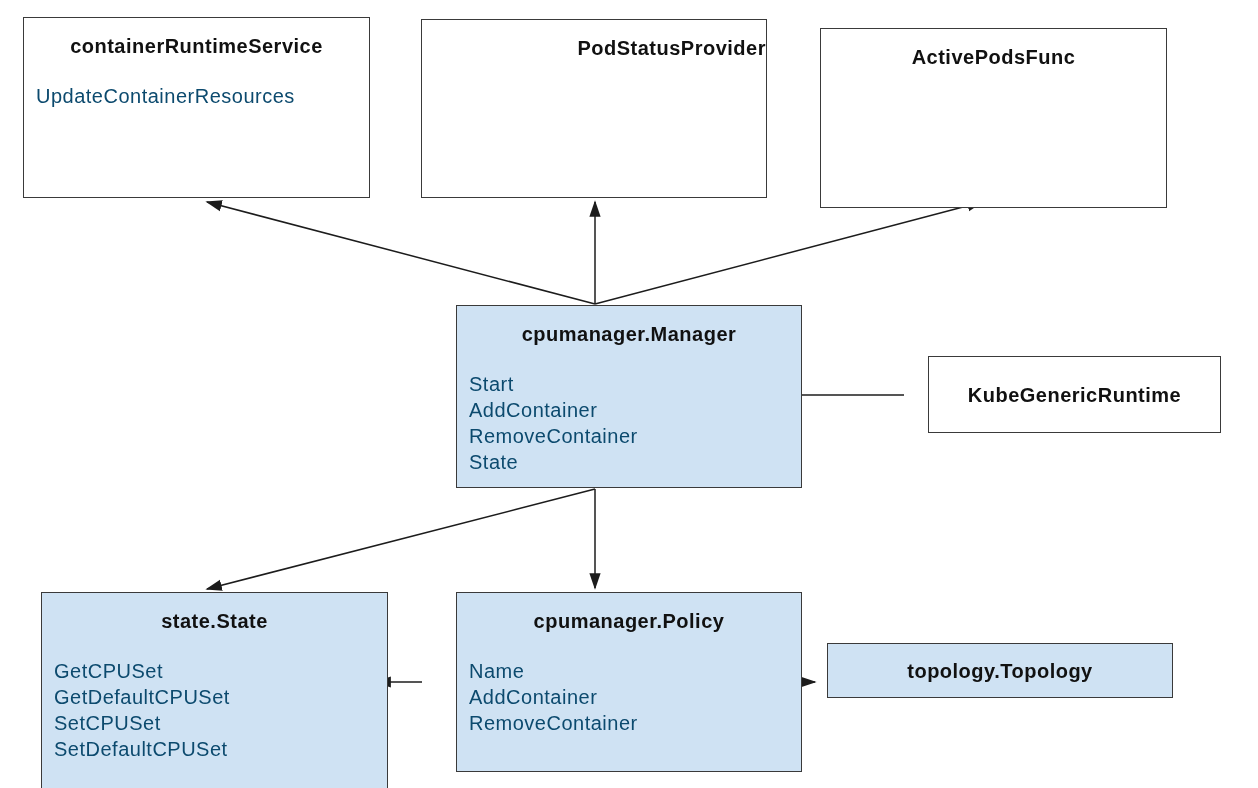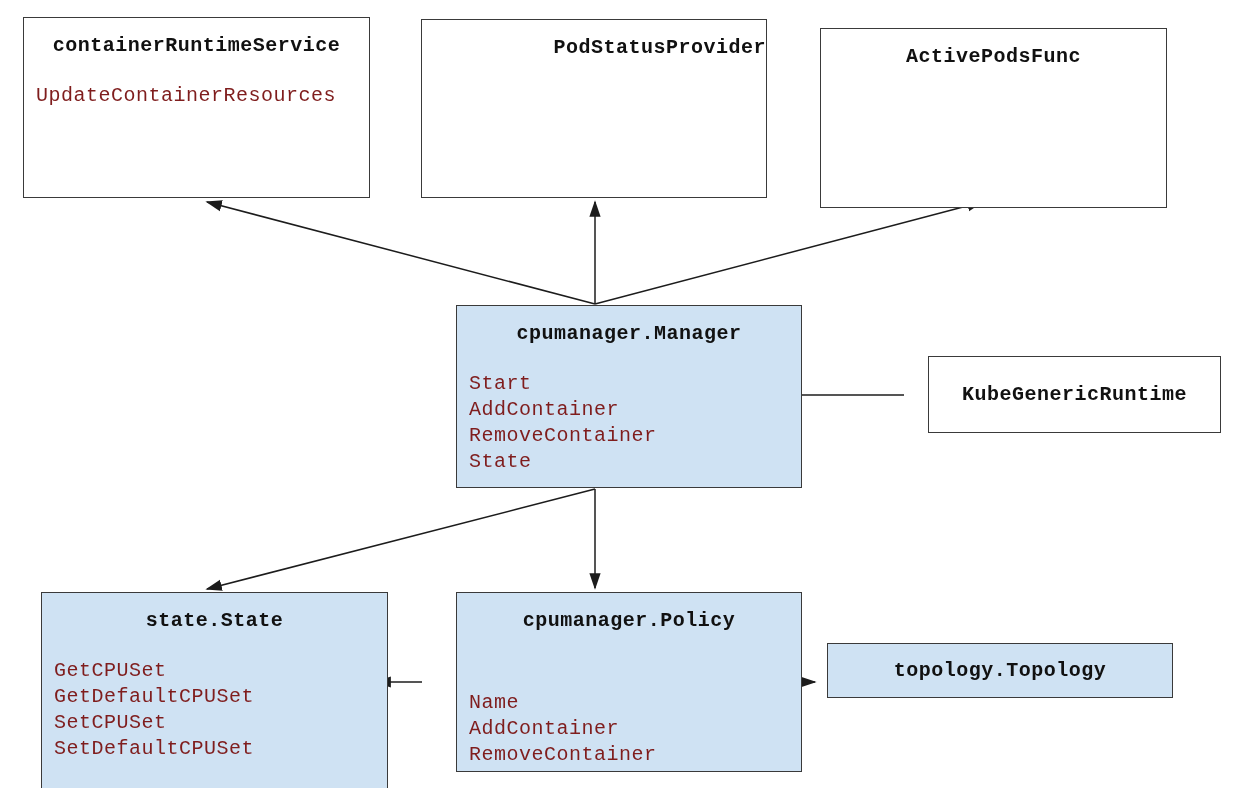"containerRuntimeService" .canvas { font-family: Liberation Mono, monospace -> Liberation Sans, sans-serif }
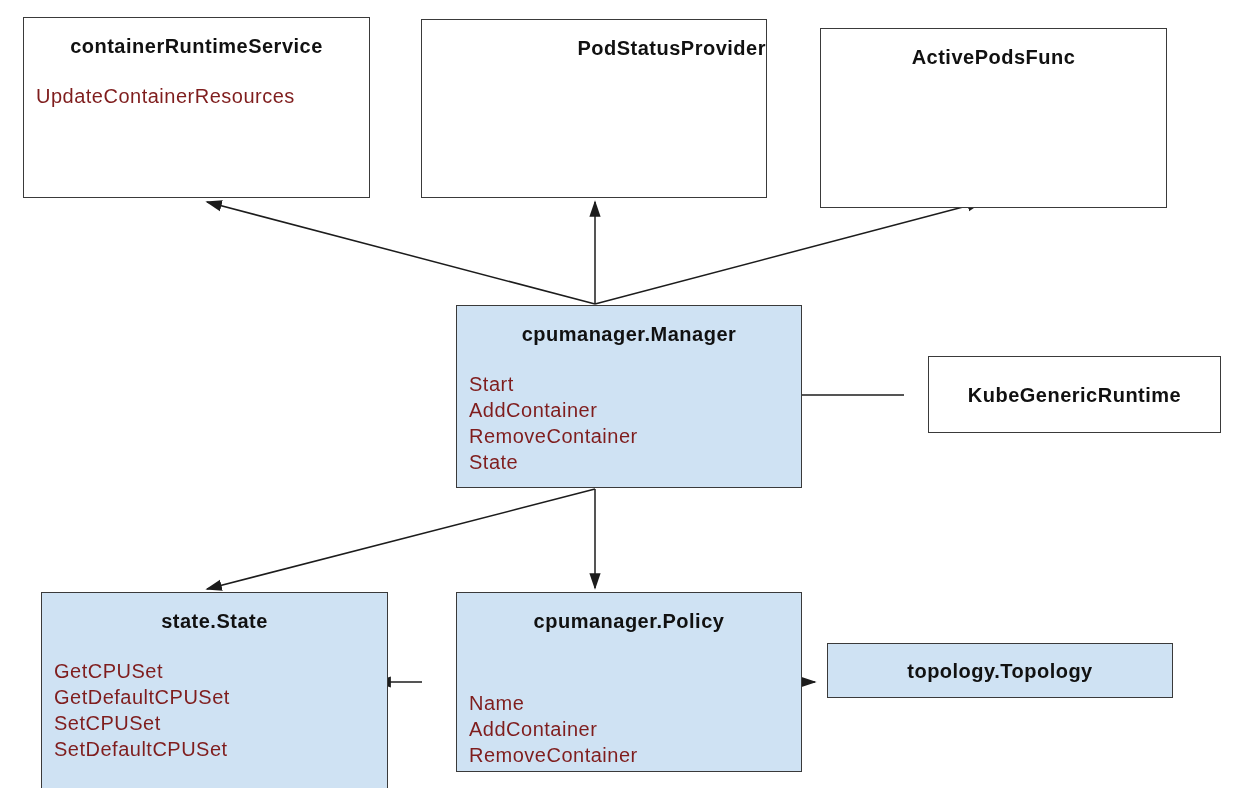"UpdateContainerResources" .box-methods { color: #7f1d1d -> #0c4a6e }
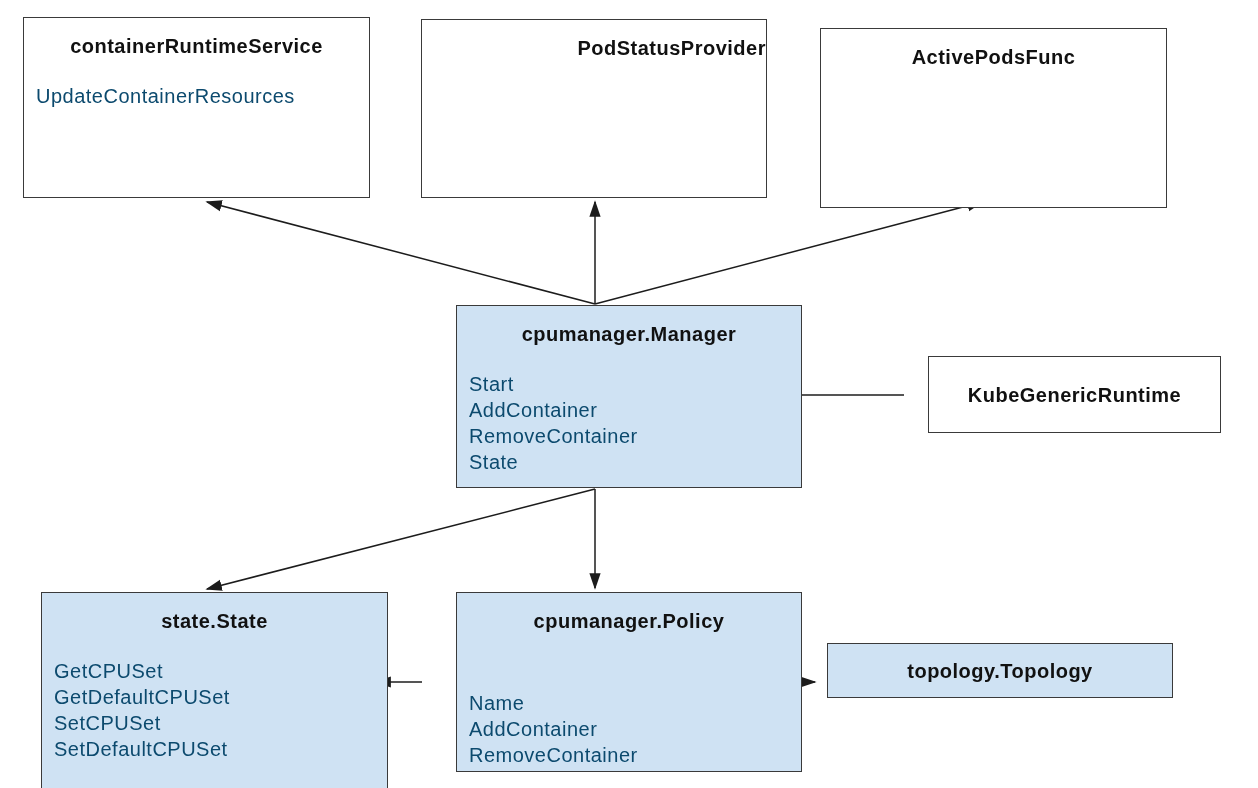"cpumanager.Policy" div.box { gap: 32px -> none }
